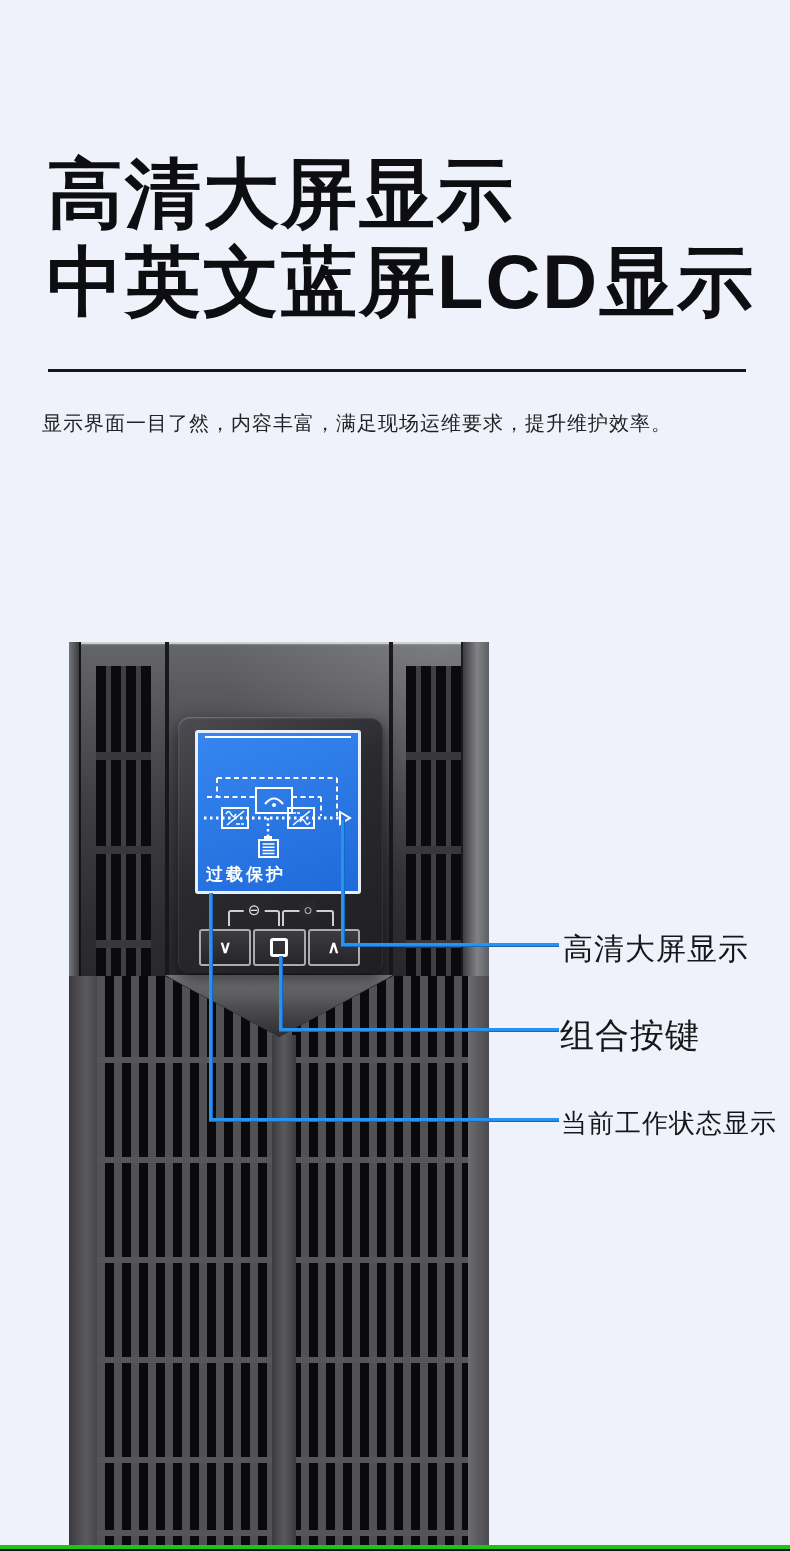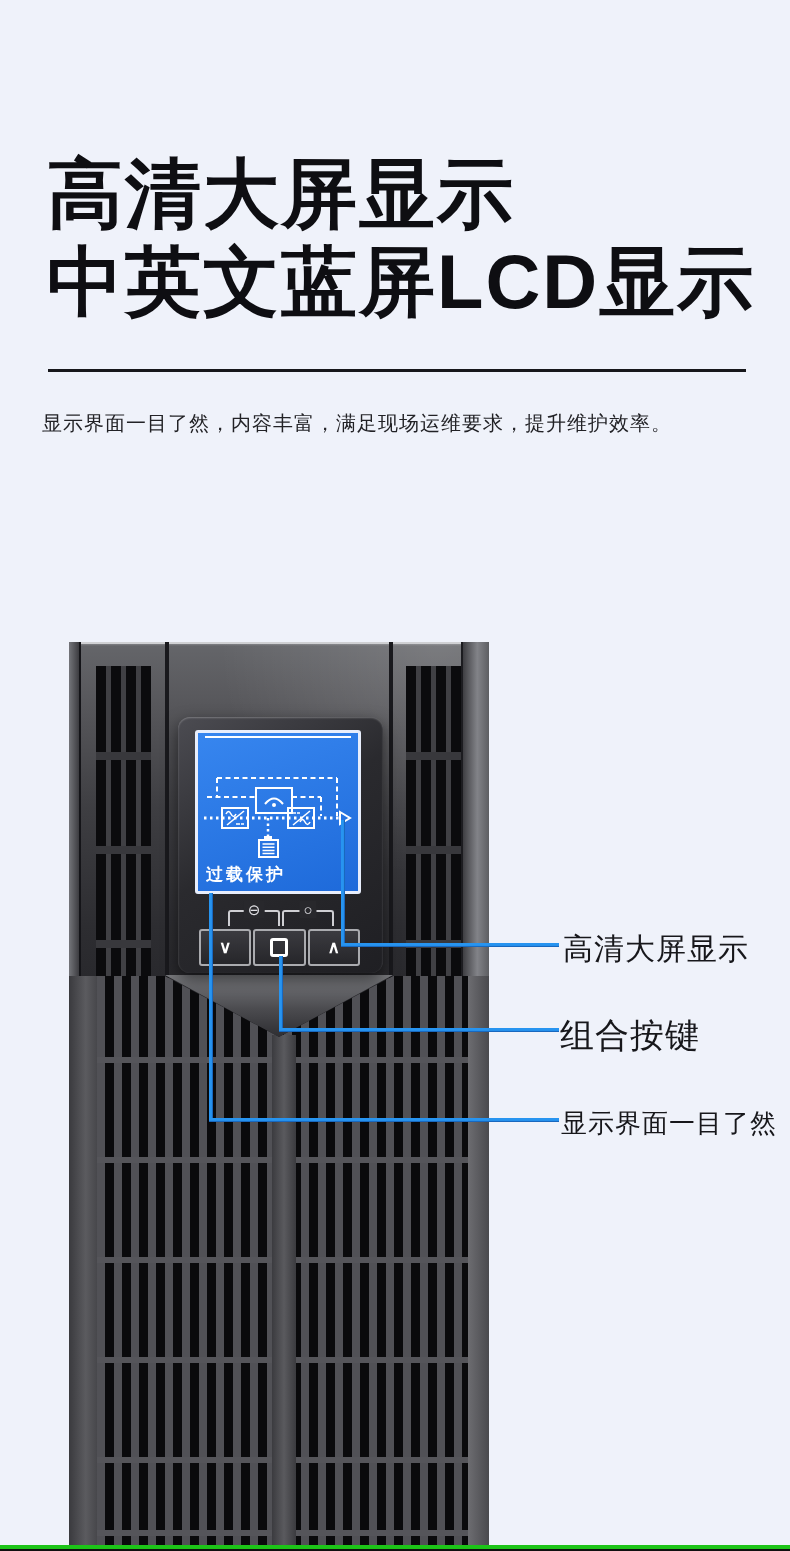"显示界面一目了然" div.callout-label { text: 显示界面一目了然 -> 当前工作状态显示 }
